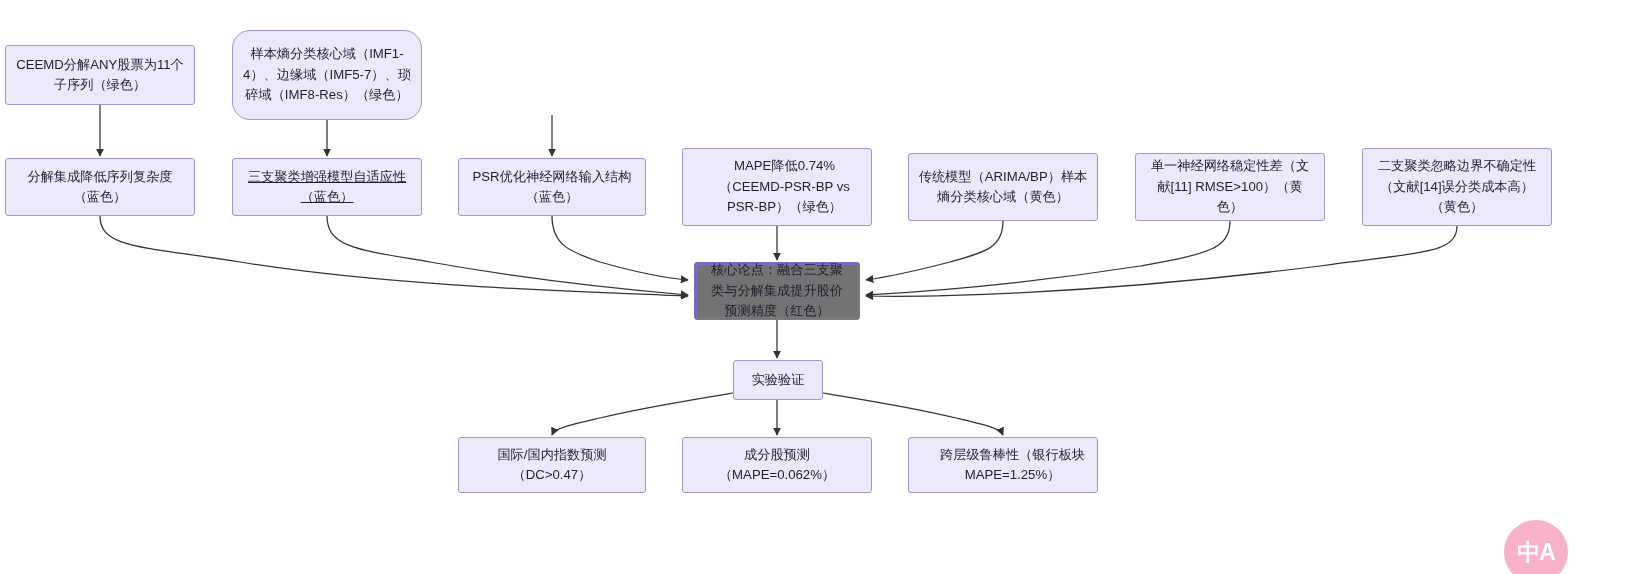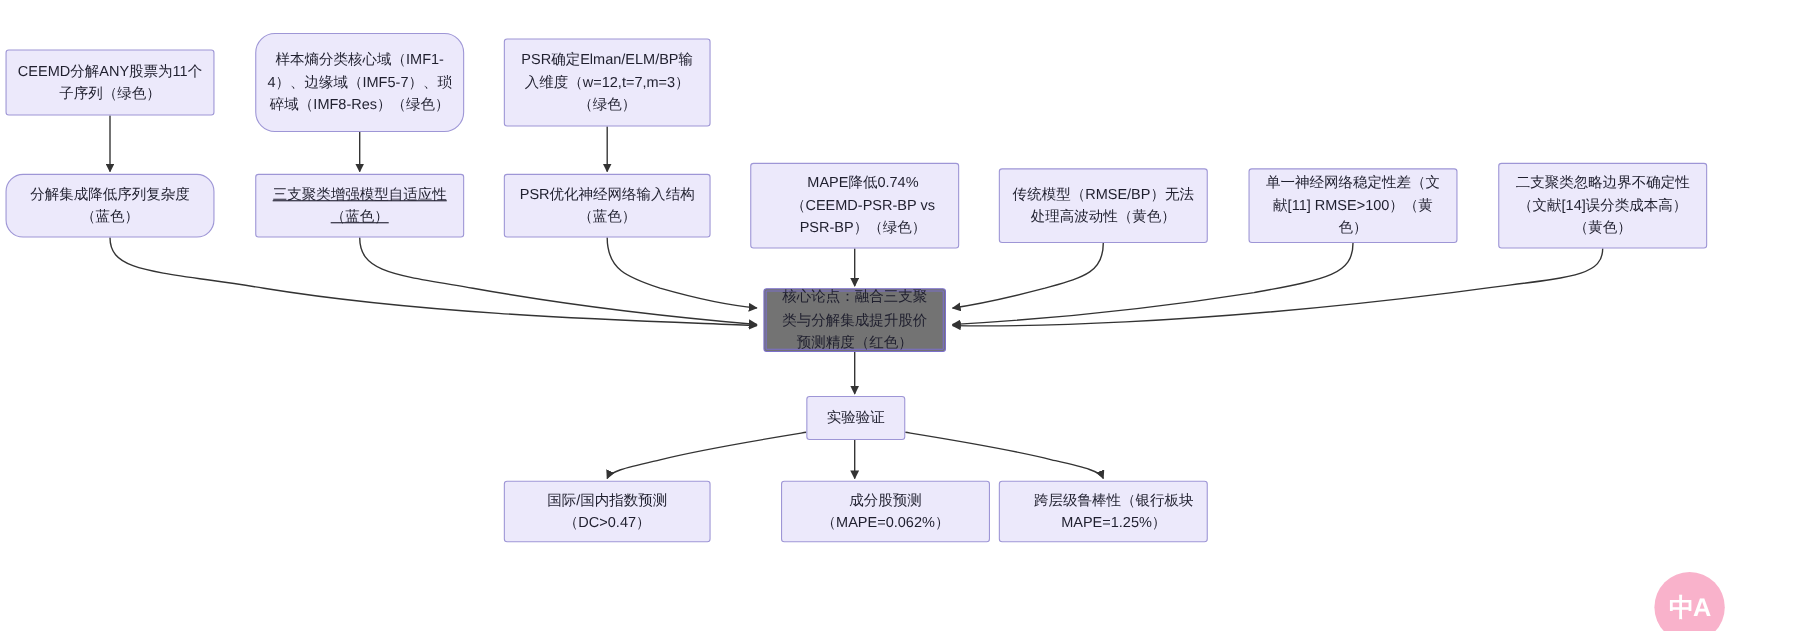"PSR确定Elman/ELM/BP输入维度（w=12,t=7,m=3）（绿色）" div.node { html: <div> <span>PSR确定Elman/ELM/BP输入维度（w=12,t=7,m=3）（绿色）</span> </div> -> none }
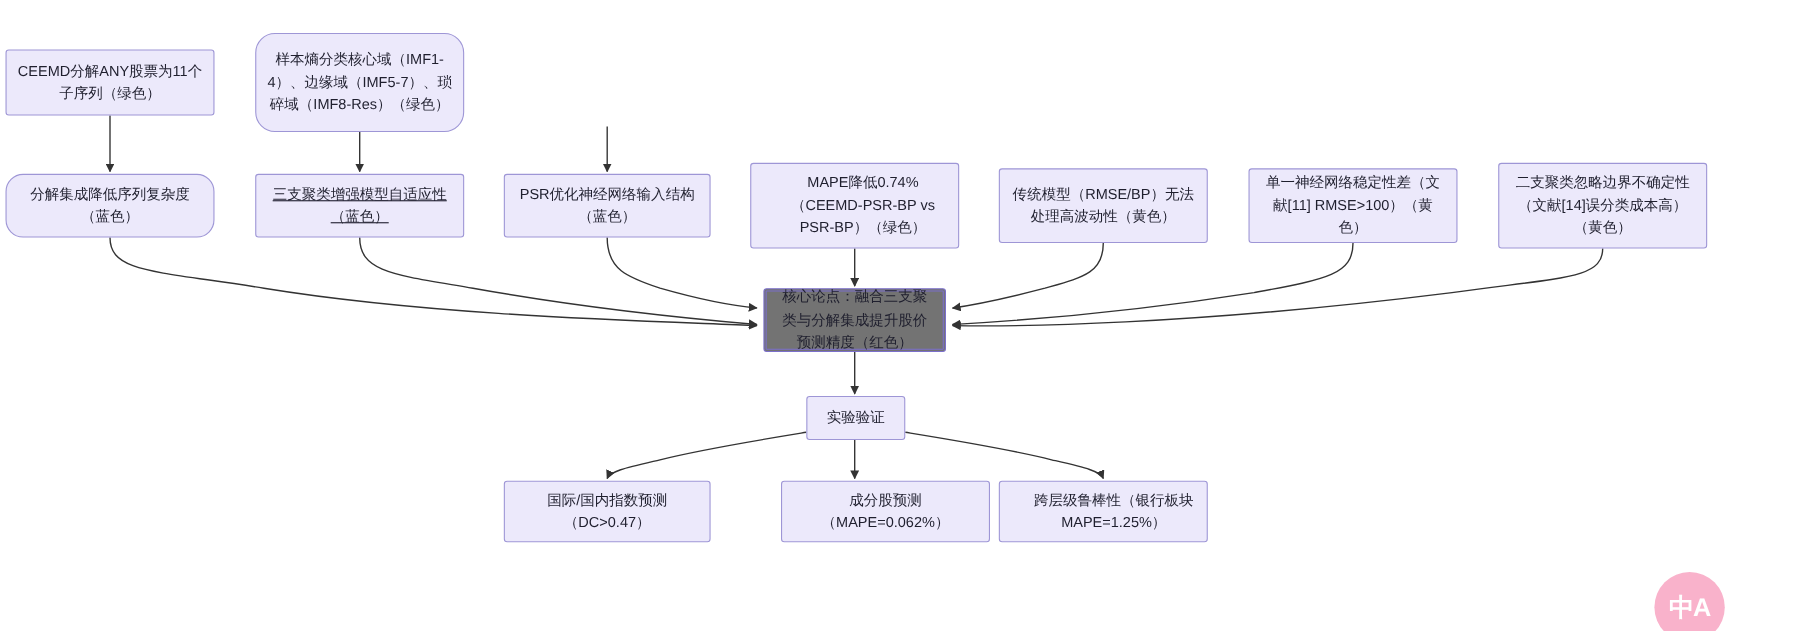"分解集成降低序列复杂度（蓝色）" div.node { border-radius: 16px -> none }
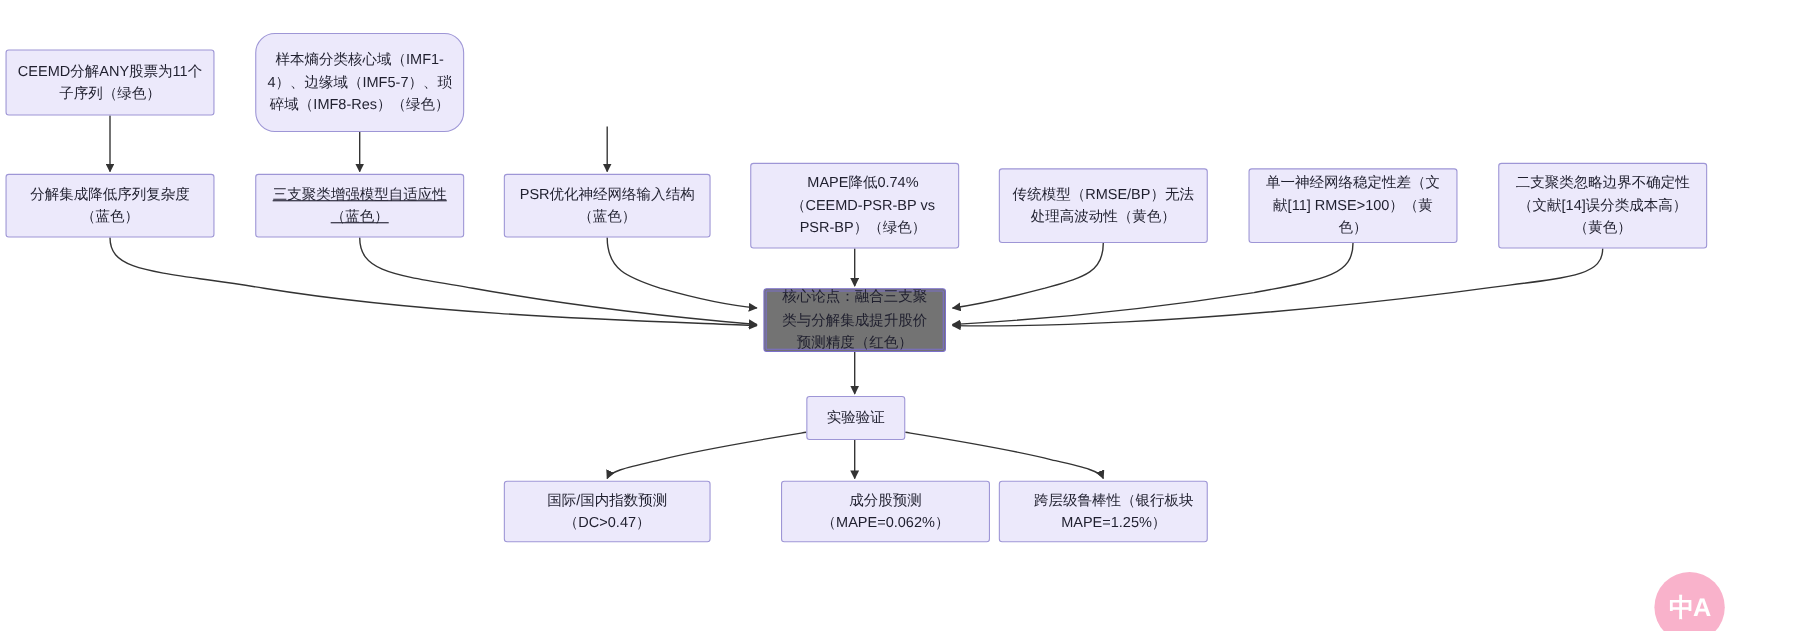"传统模型（RMSE/BP）无法处理高波动性（黄色）" span.label { text: RMSE/BP）无法处理高波动性 -> ARIMA/BP）样本熵分类核心域 }
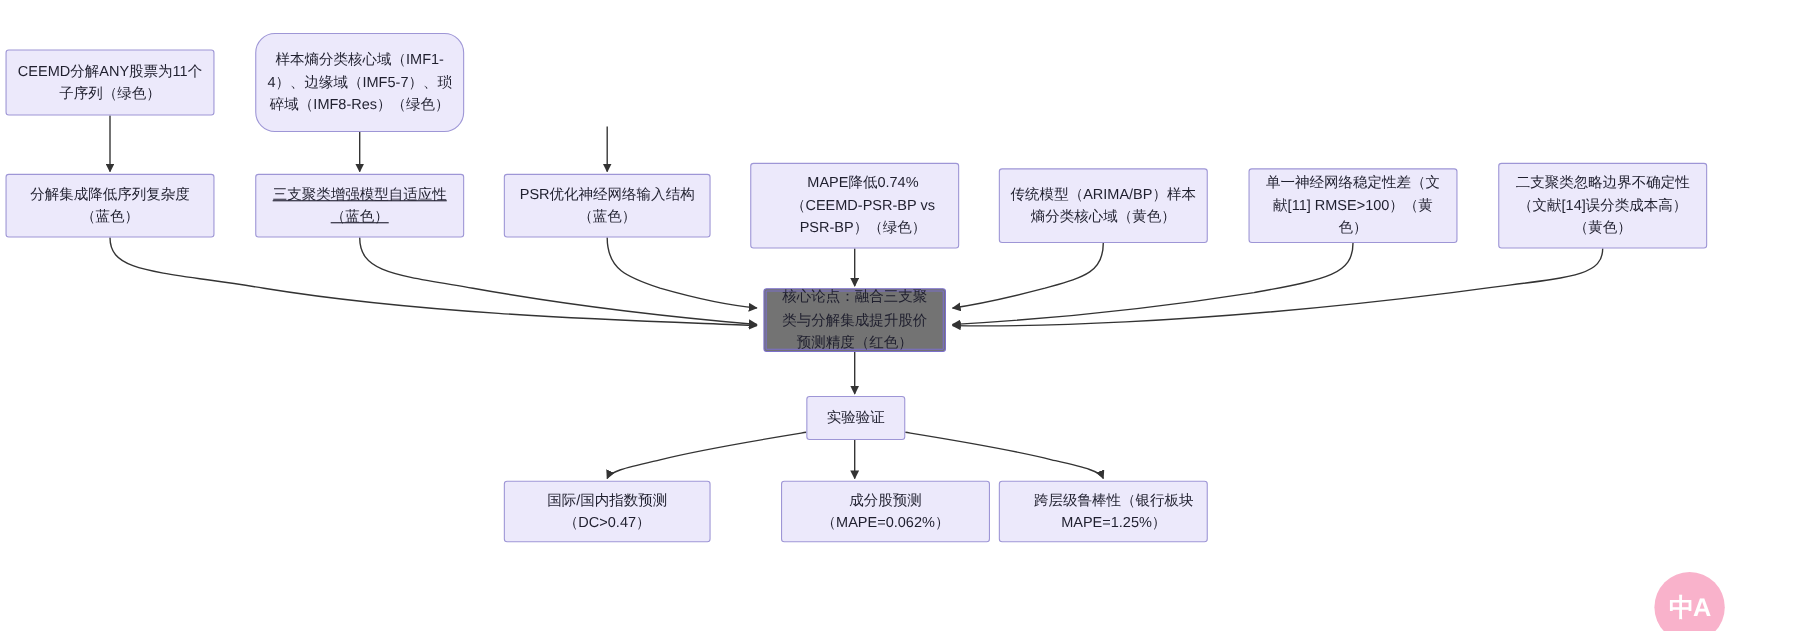"成分股预测（MAPE=0.062%）" div.node { margin-left: 28px -> none }
